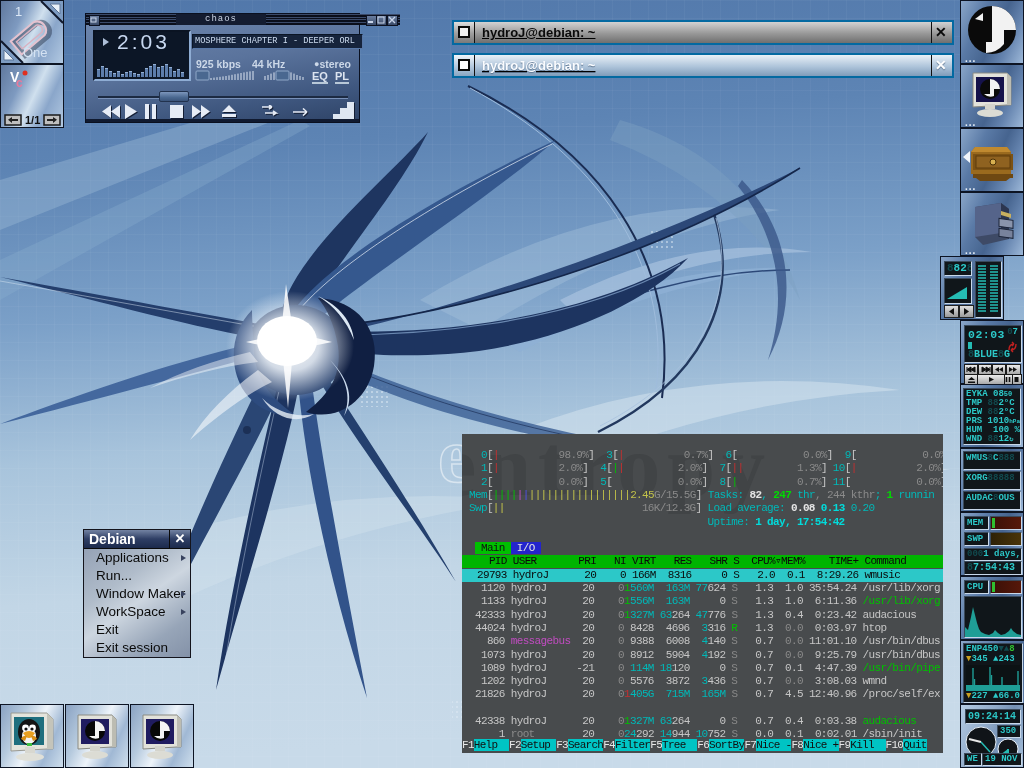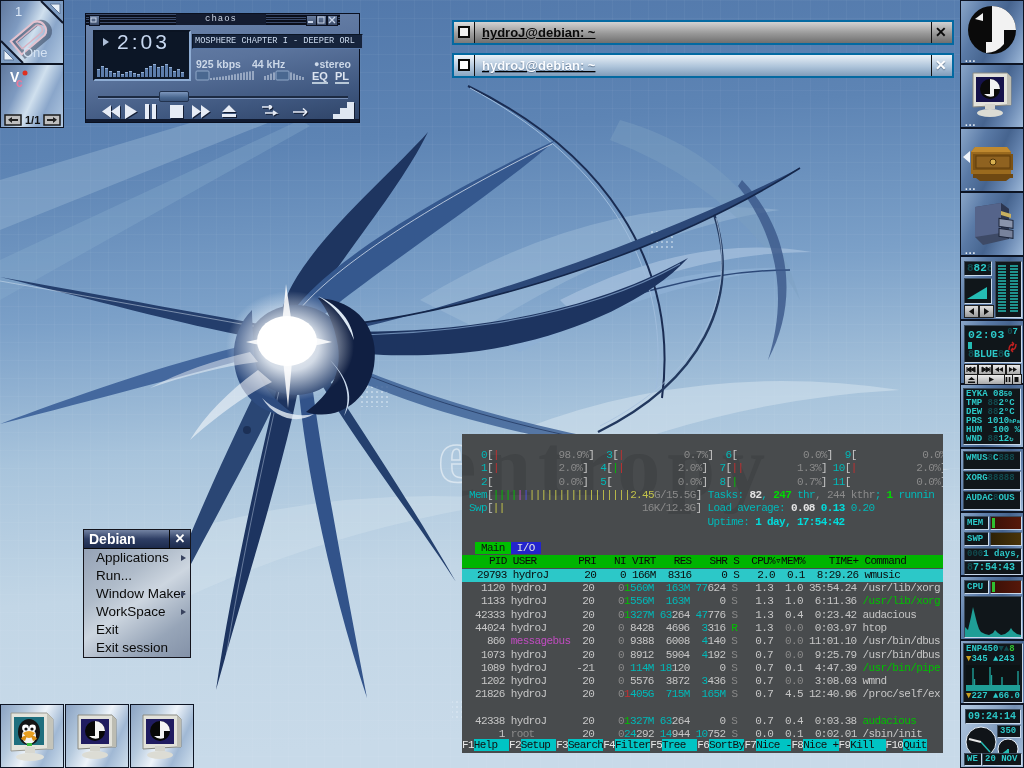"chaos" #xtitle { width: 254px -> 314px }
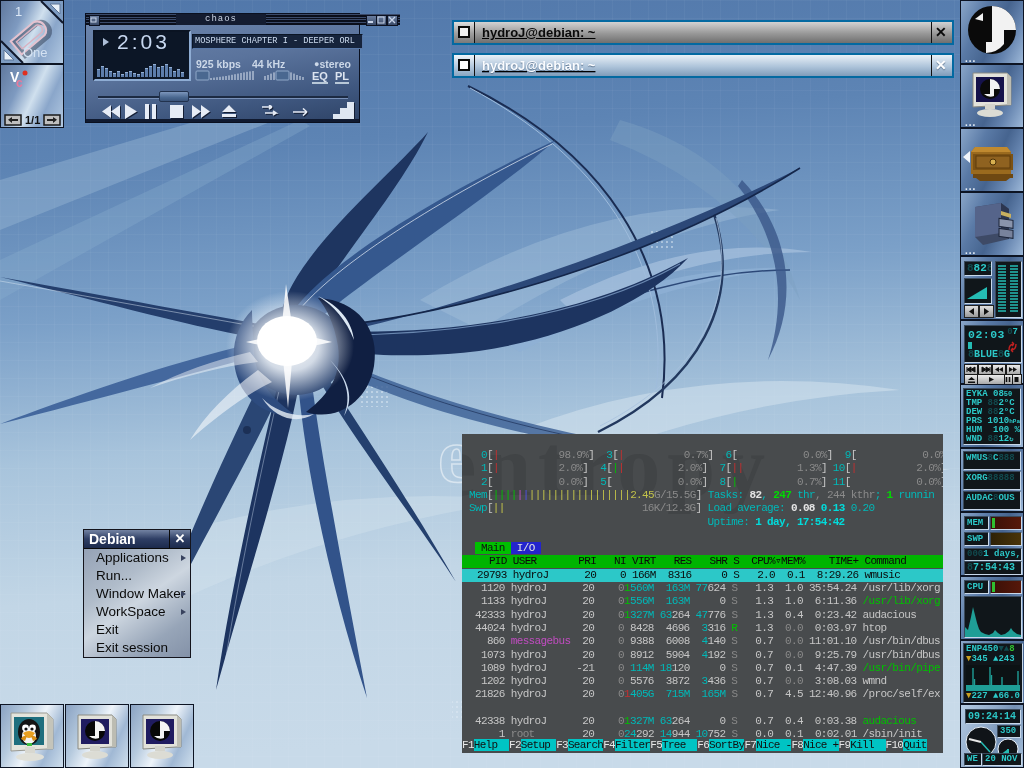"8828" div.tile { left: 960px -> 940px }
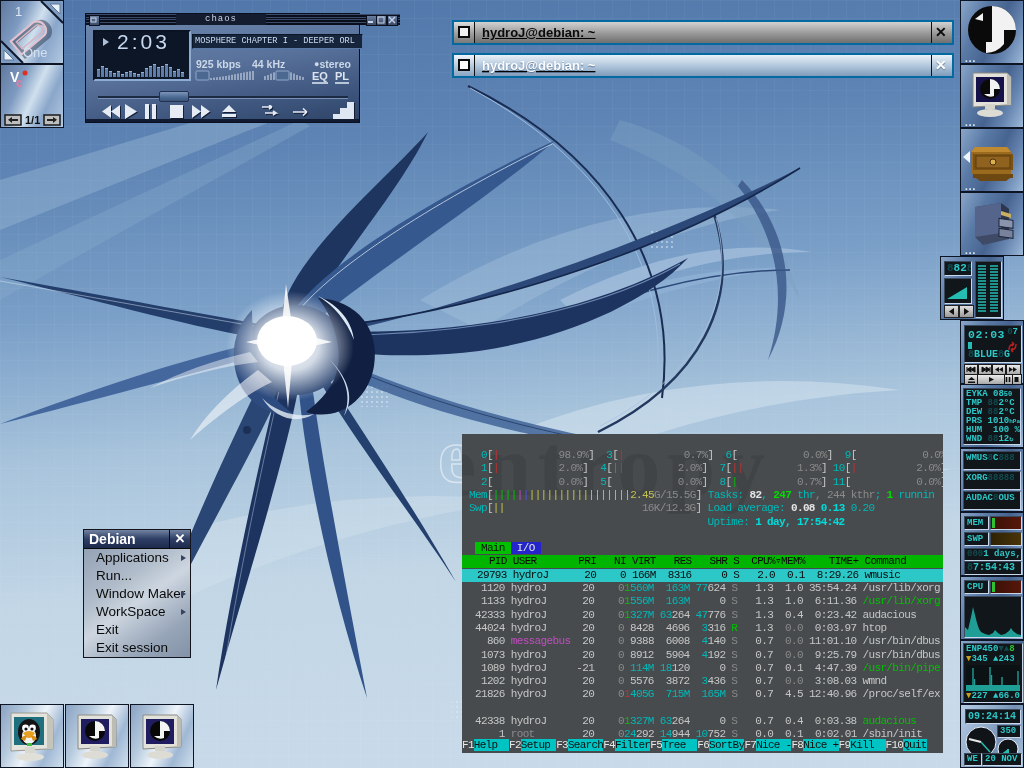"20 NOV" div.lcdtx { text: 20 -> 19 }
